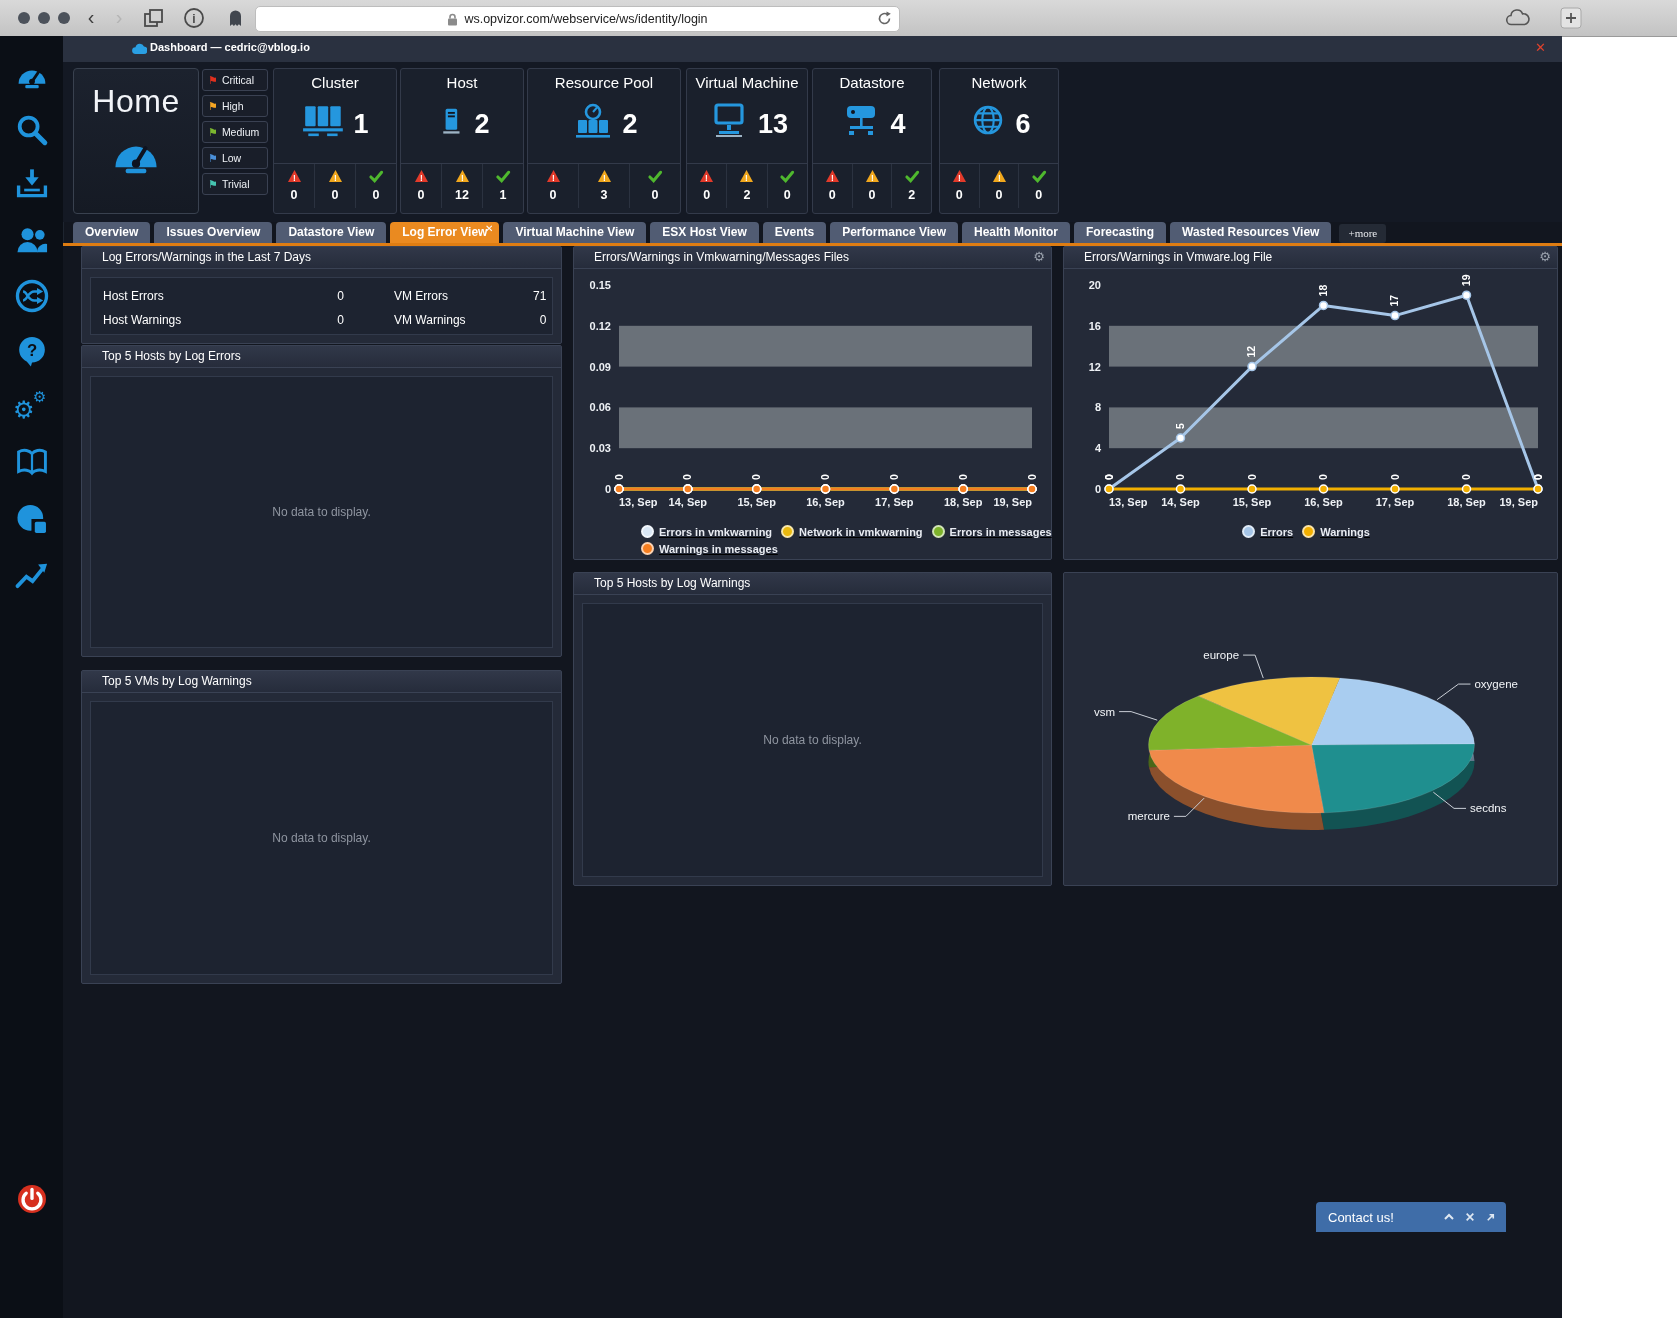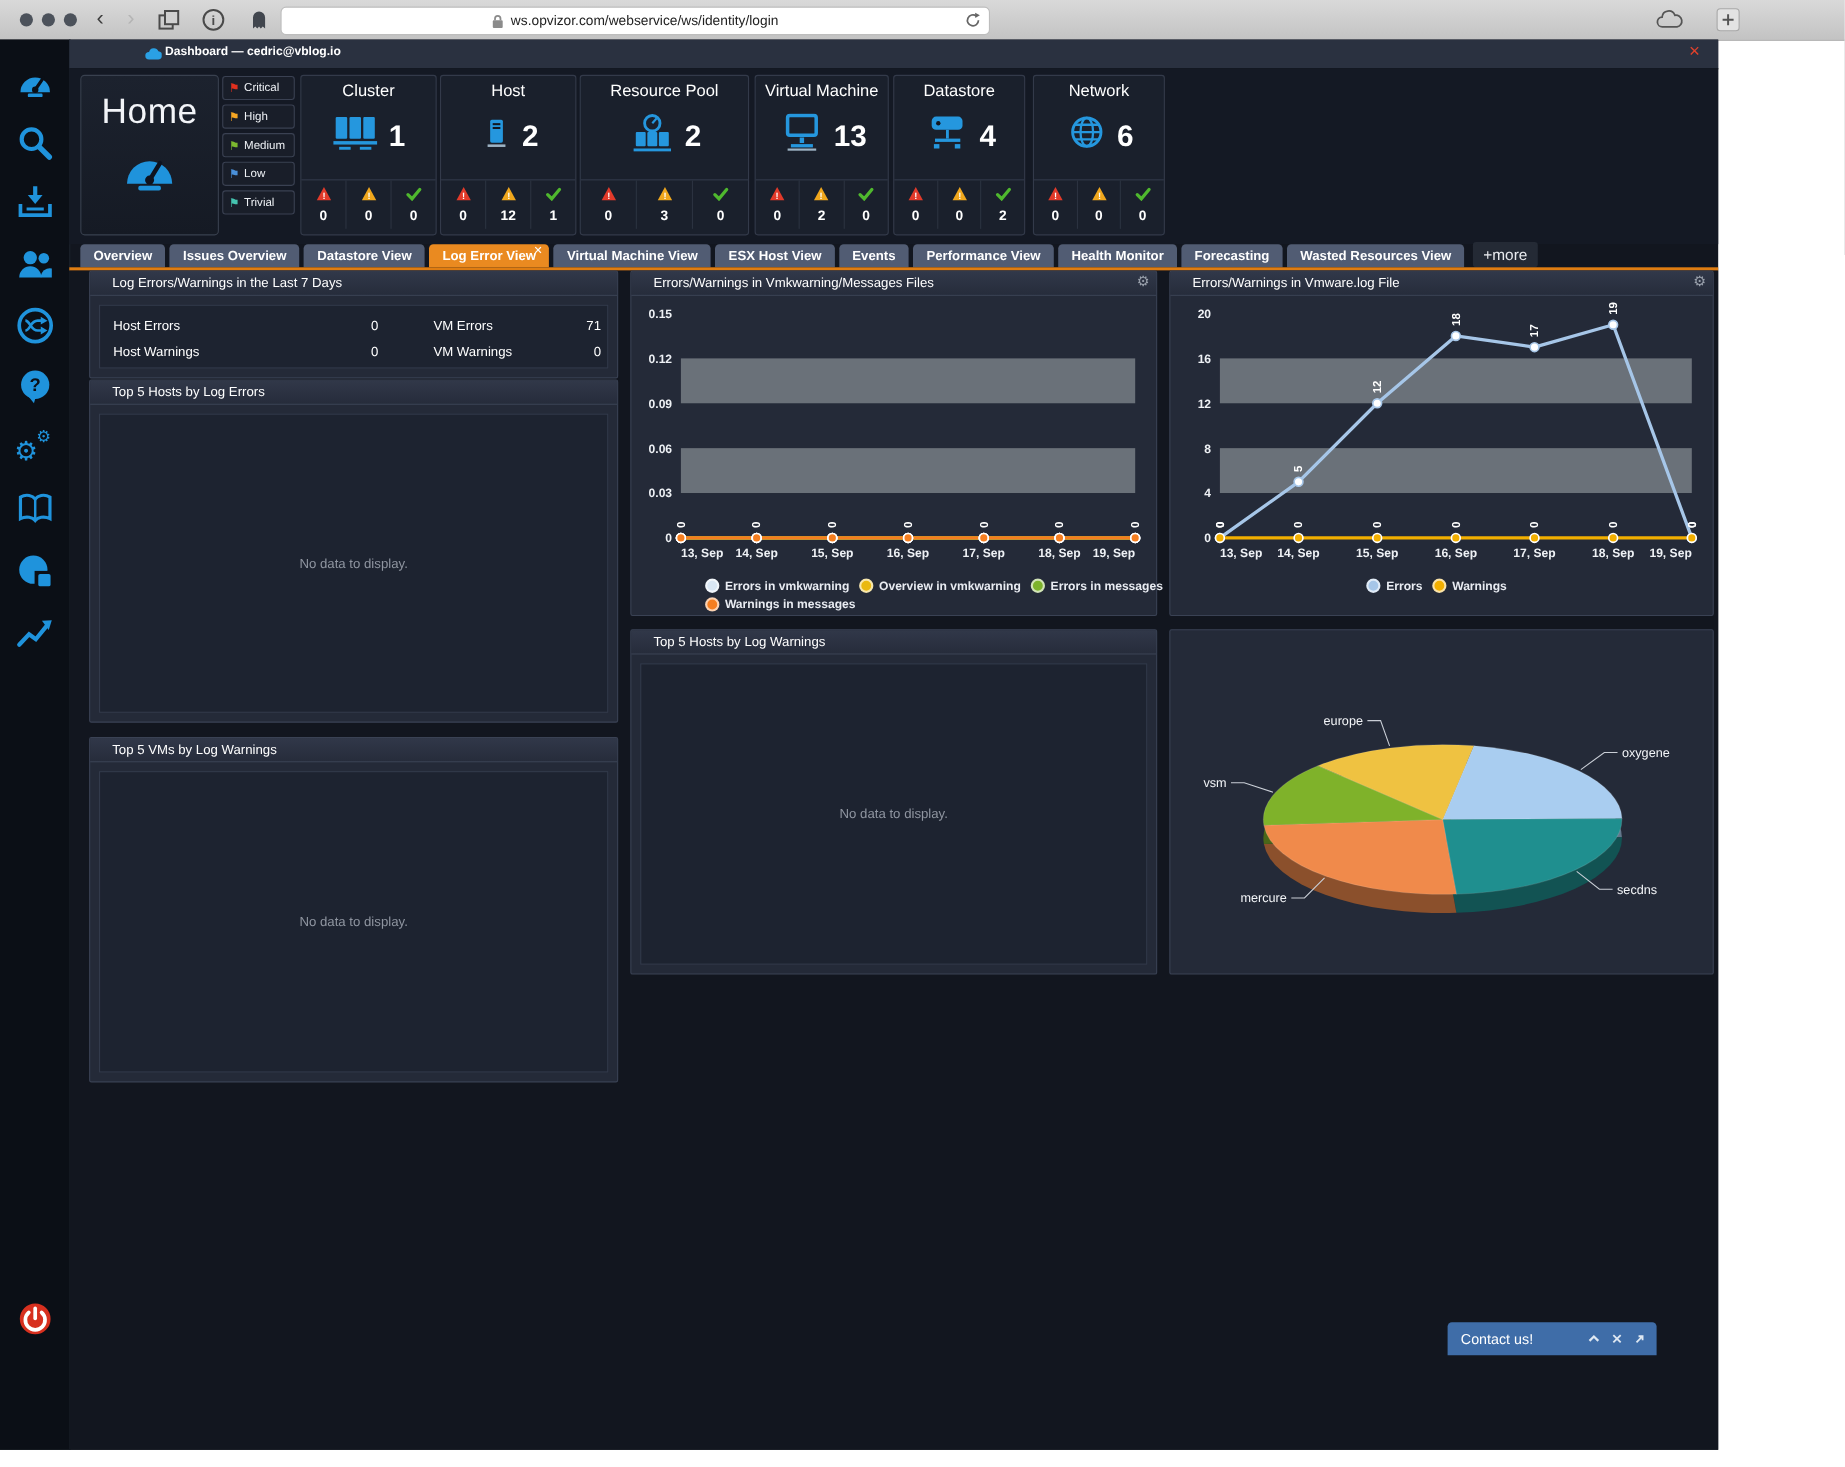"+more" .tab-more { font-family: none -> Liberation Serif, serif; font-size: 14px -> 11px }
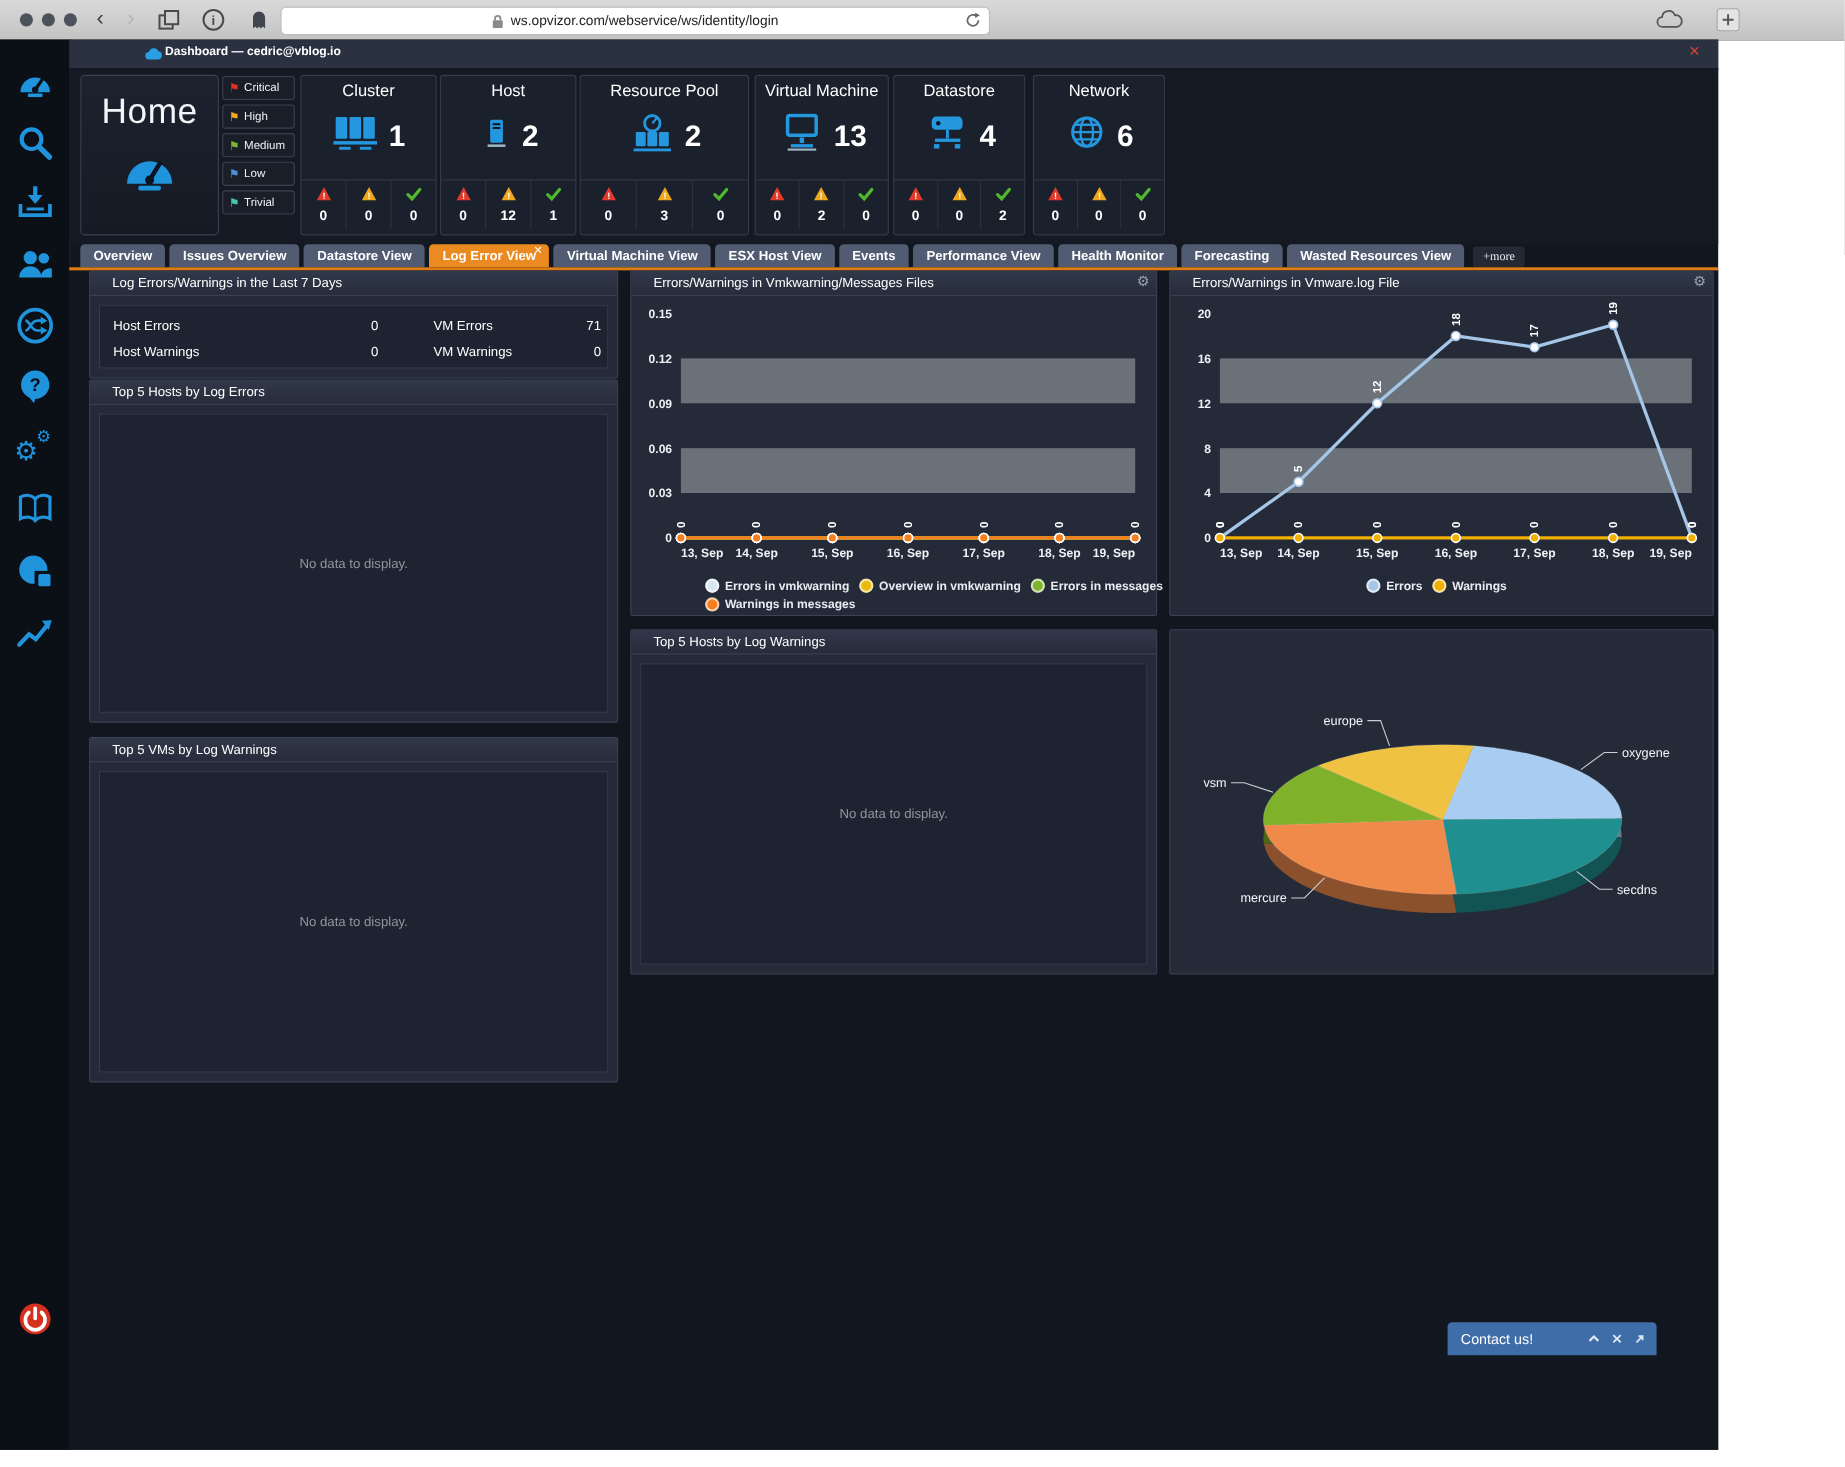"Errors in vmkwarning" .chart-legend { text-decoration: none -> underline }
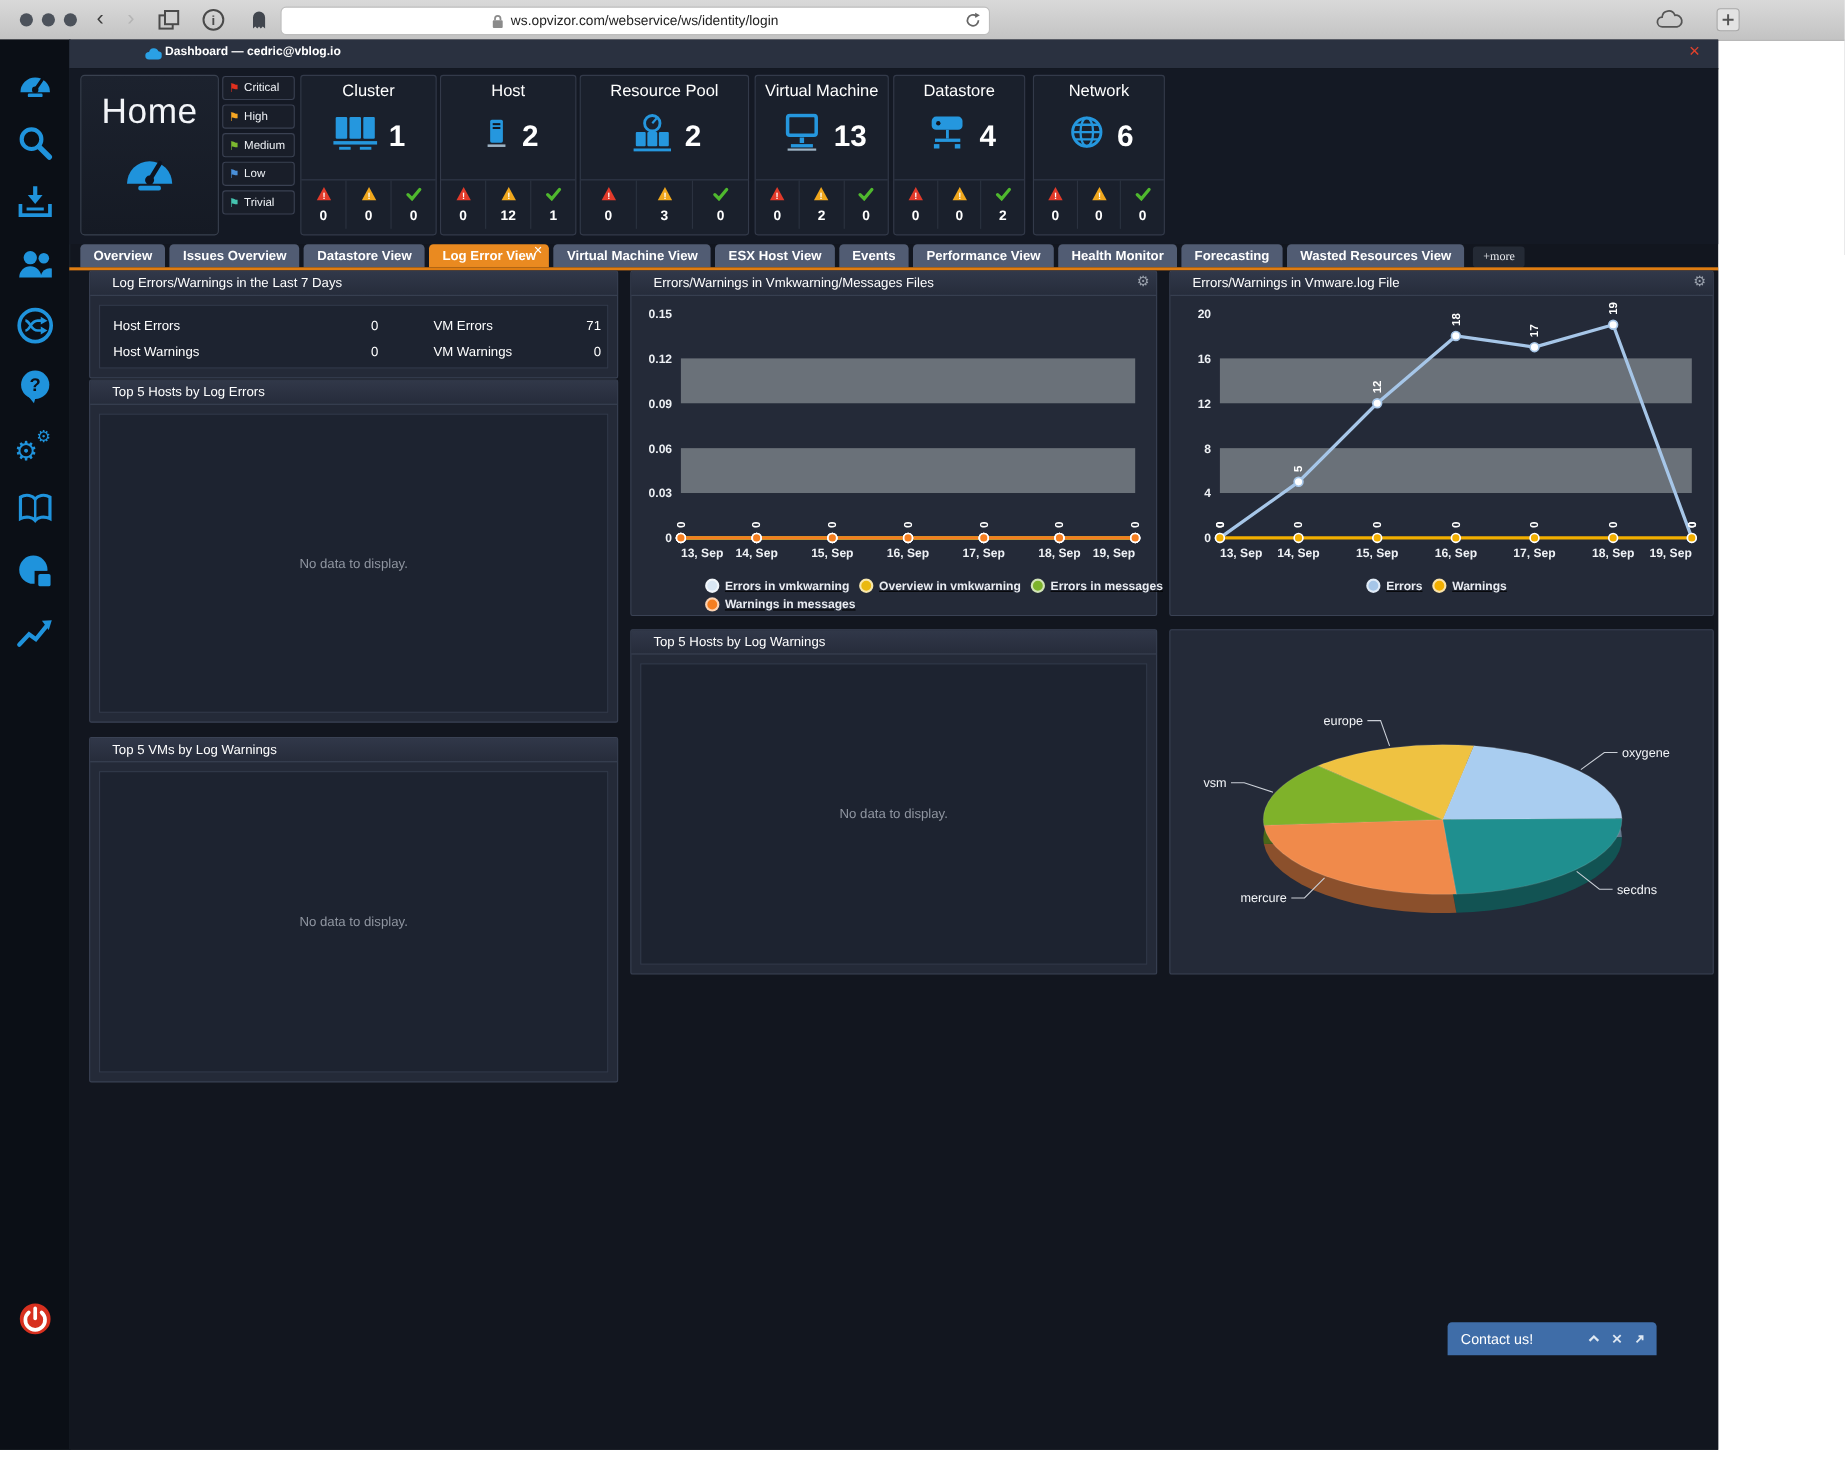"Overview in vmkwarning" span.cl-txt { text: Overview -> Network }
